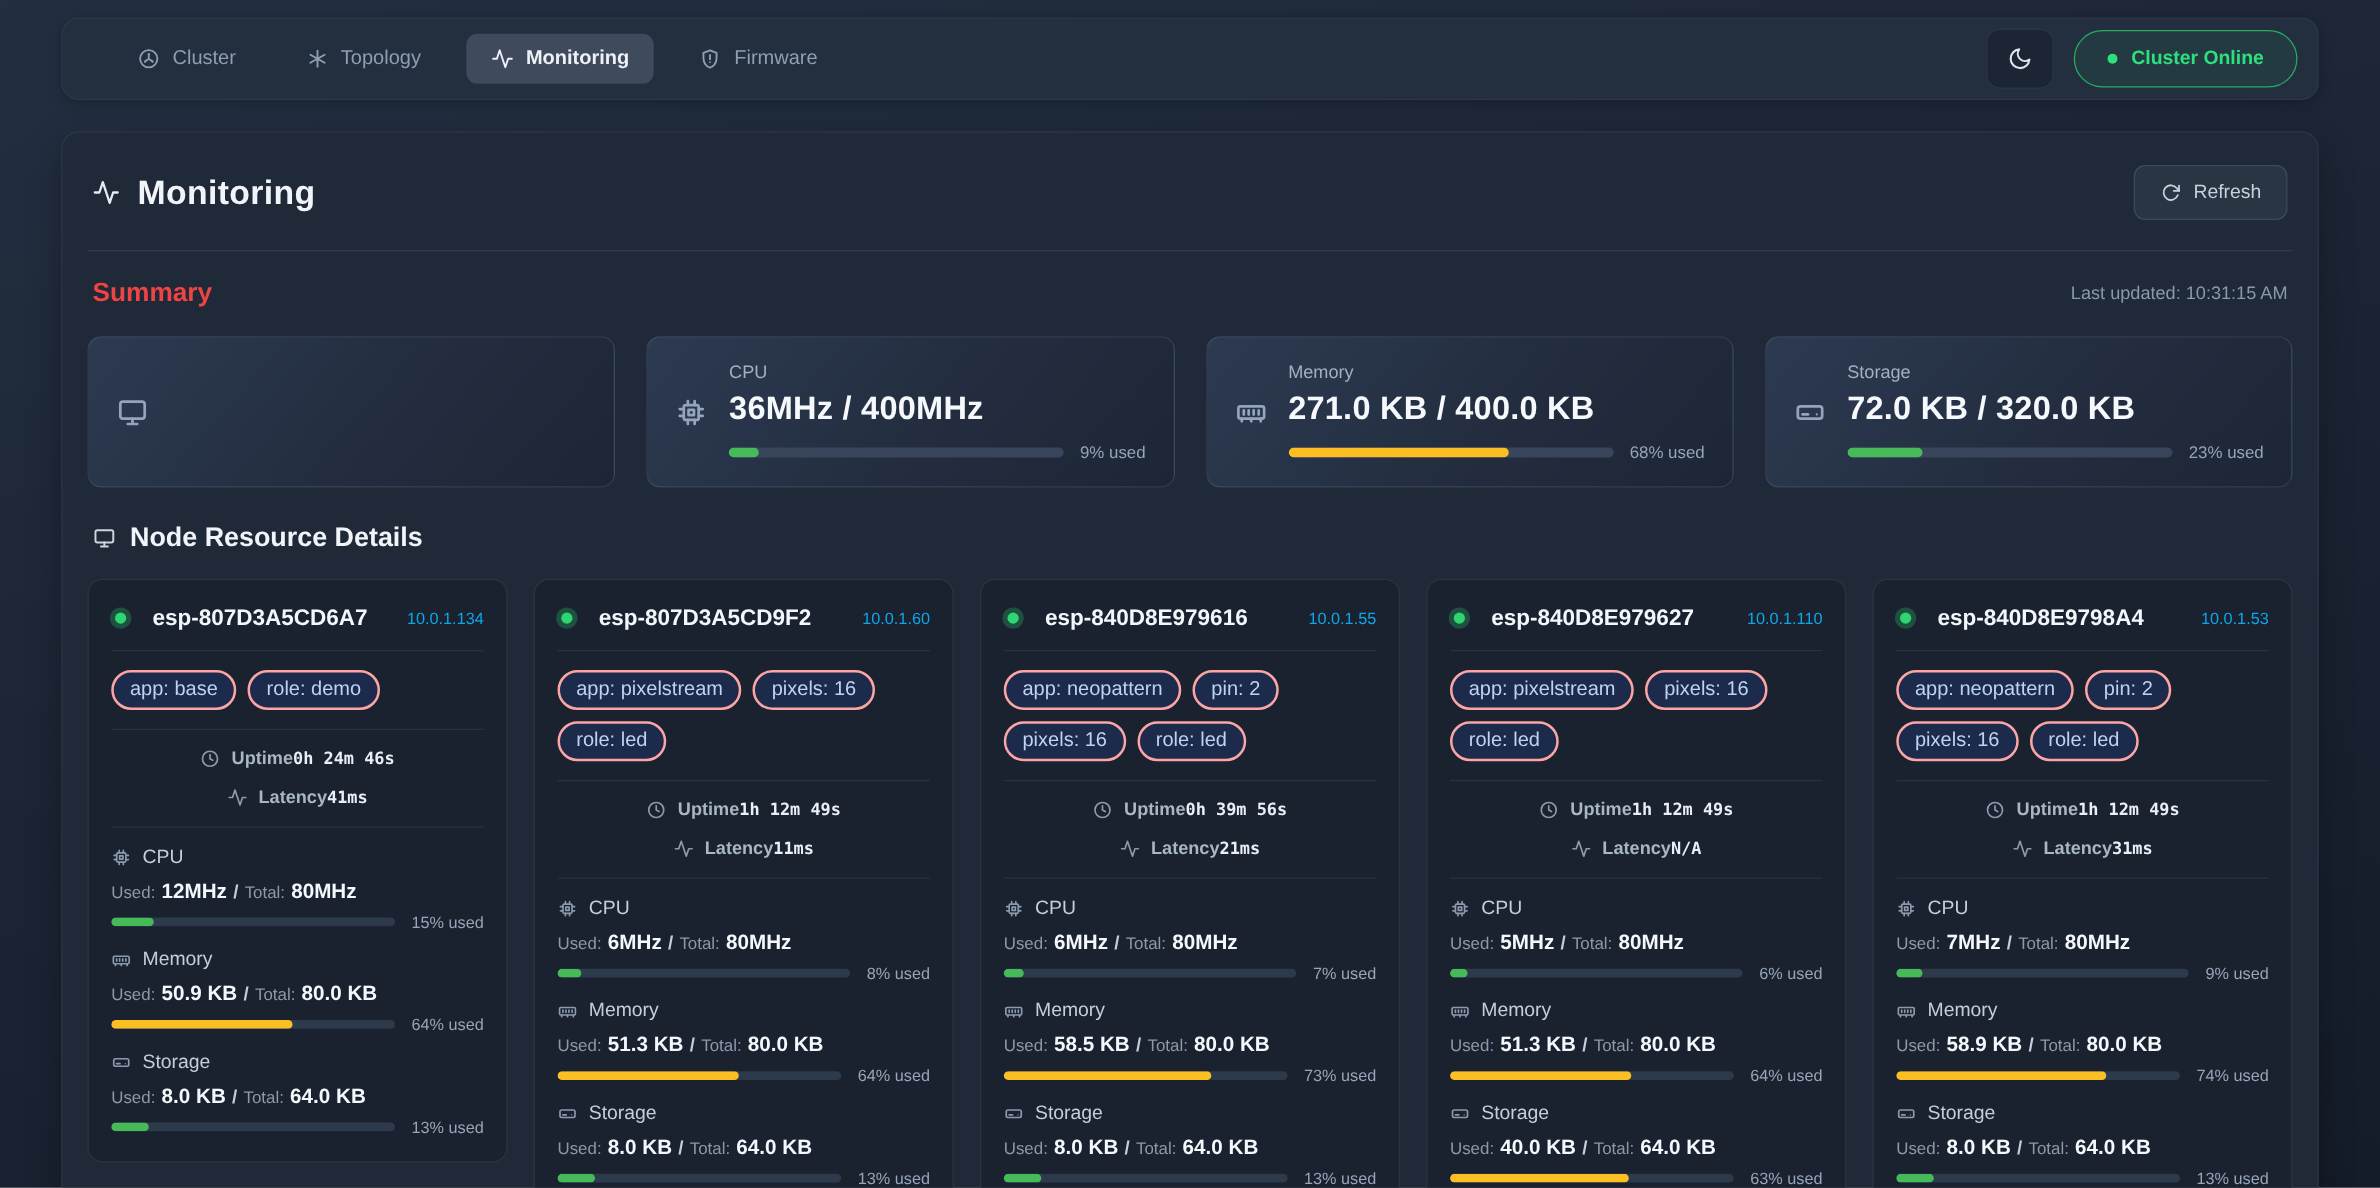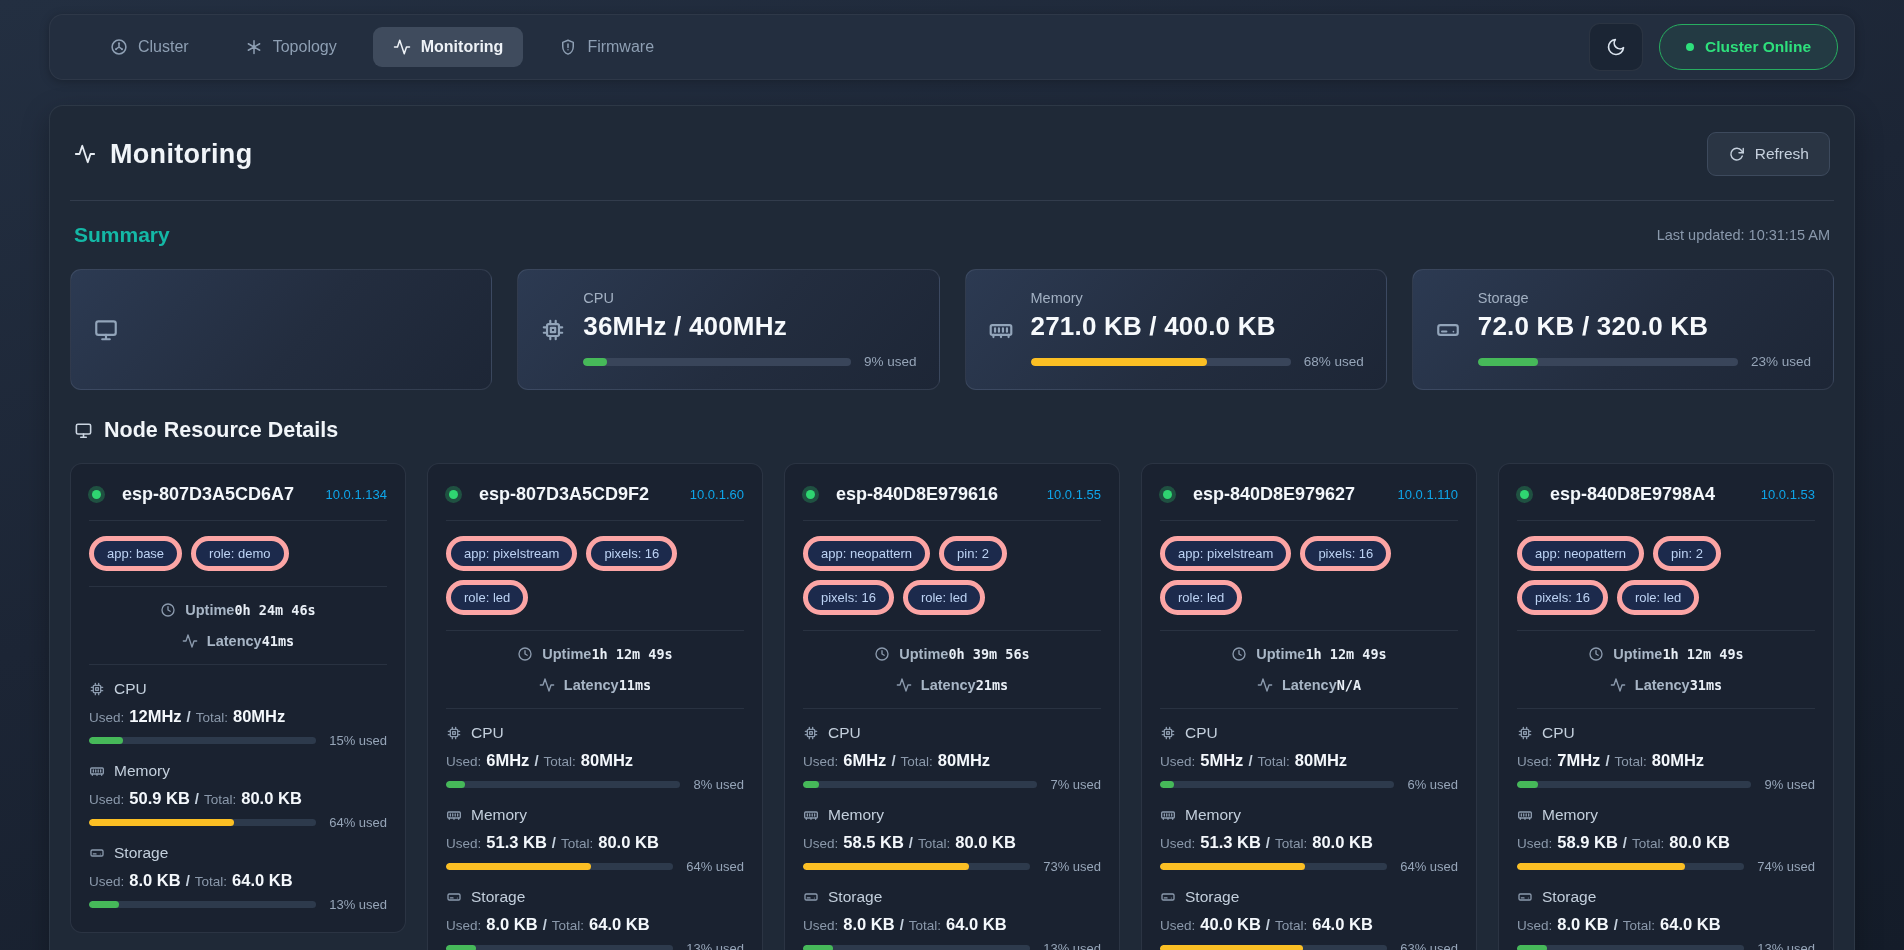"Summary" .summary-head h2 { color: #14b8a6 -> #ef4444 }
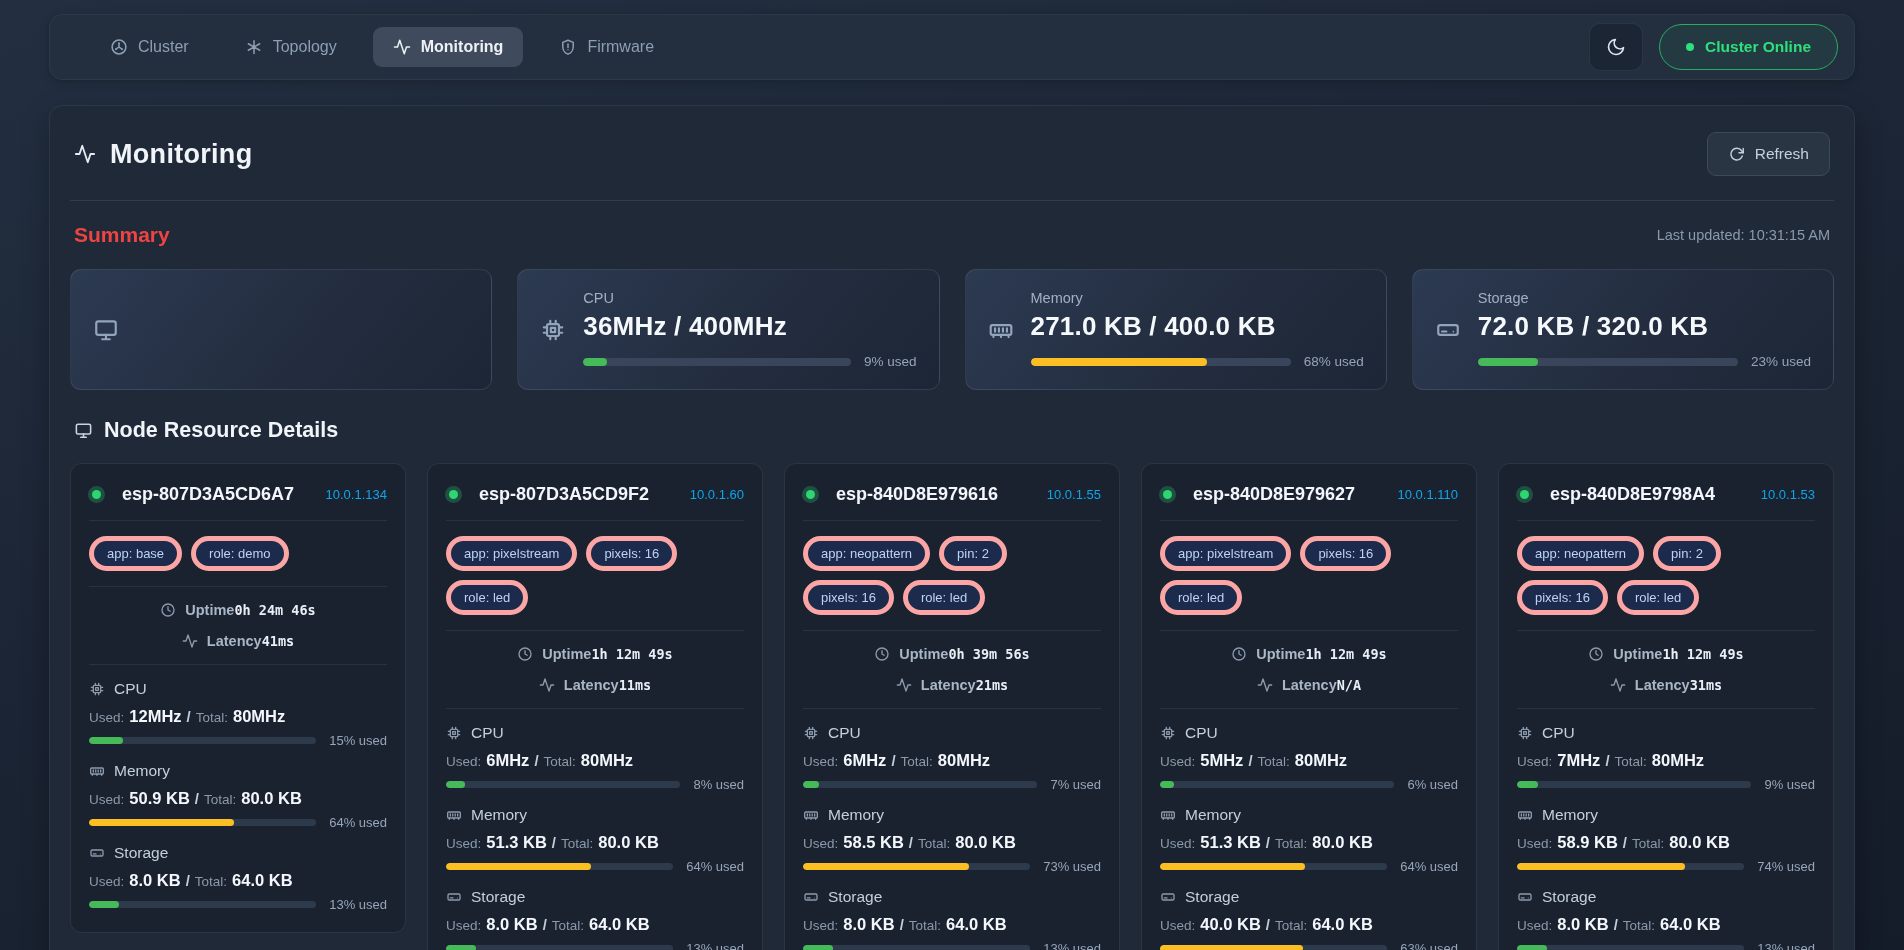"app: base" .badge { border: 5px solid #fca5a5 -> 2px solid #fca5a5; font-size: 13px -> 16px }
